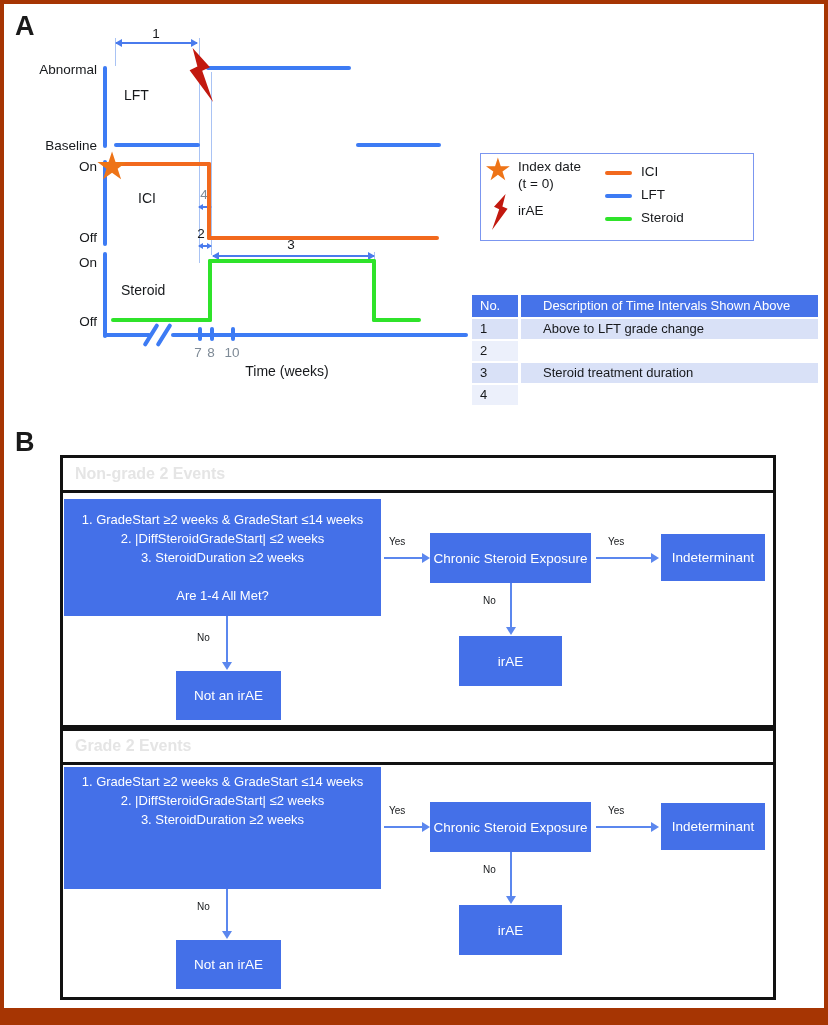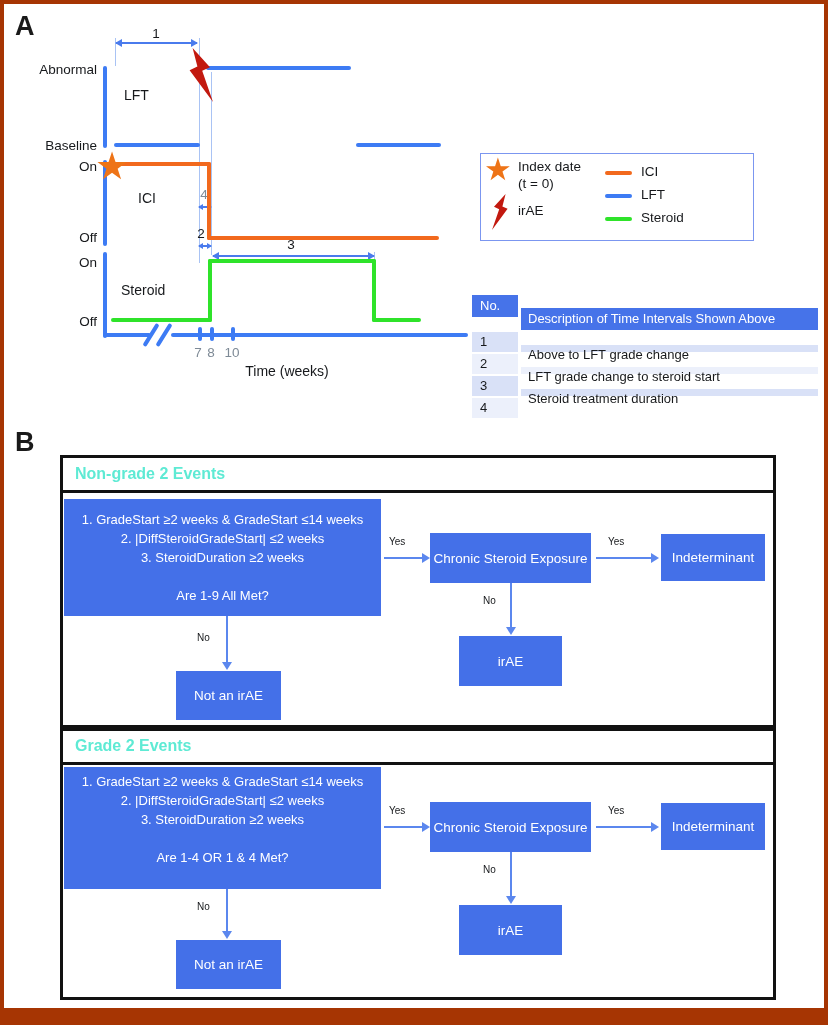"Description of Time Intervals Shown" .tbl-cell2 { margin-top: 13px -> none; padding-left: 7px -> 22px }
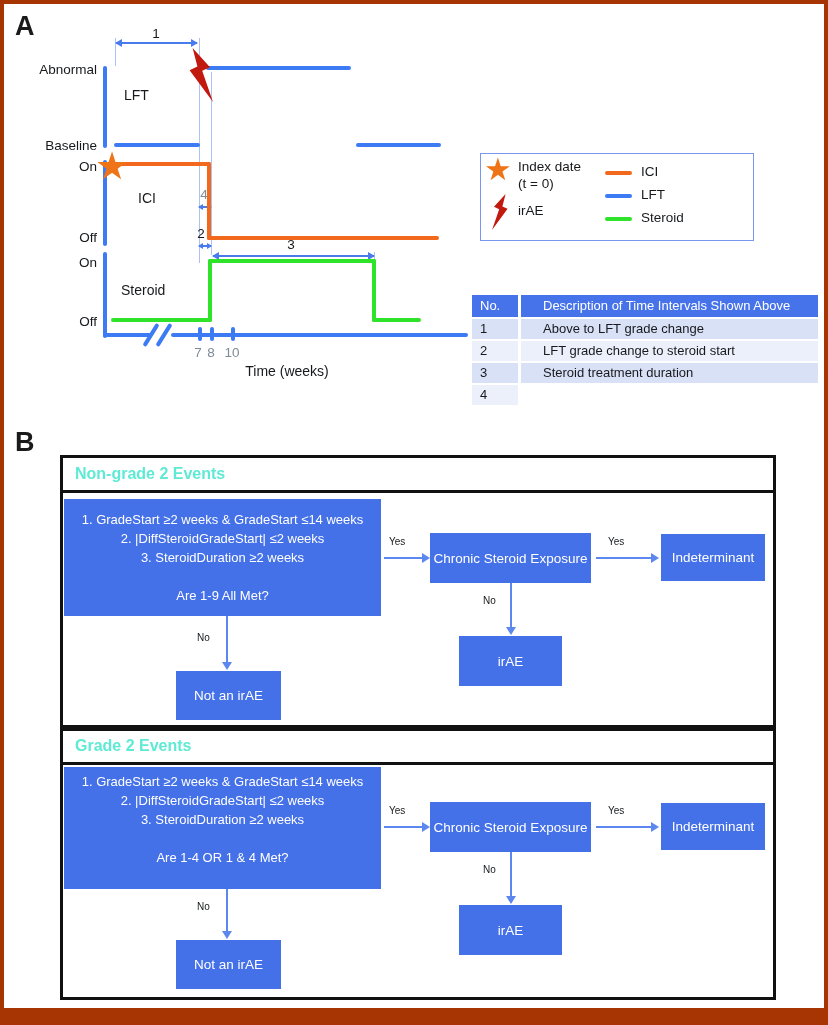"LFT grade change to steroid" div.tbl-cell2 { html: <div>LFT grade change to steroid start</div> -> none }
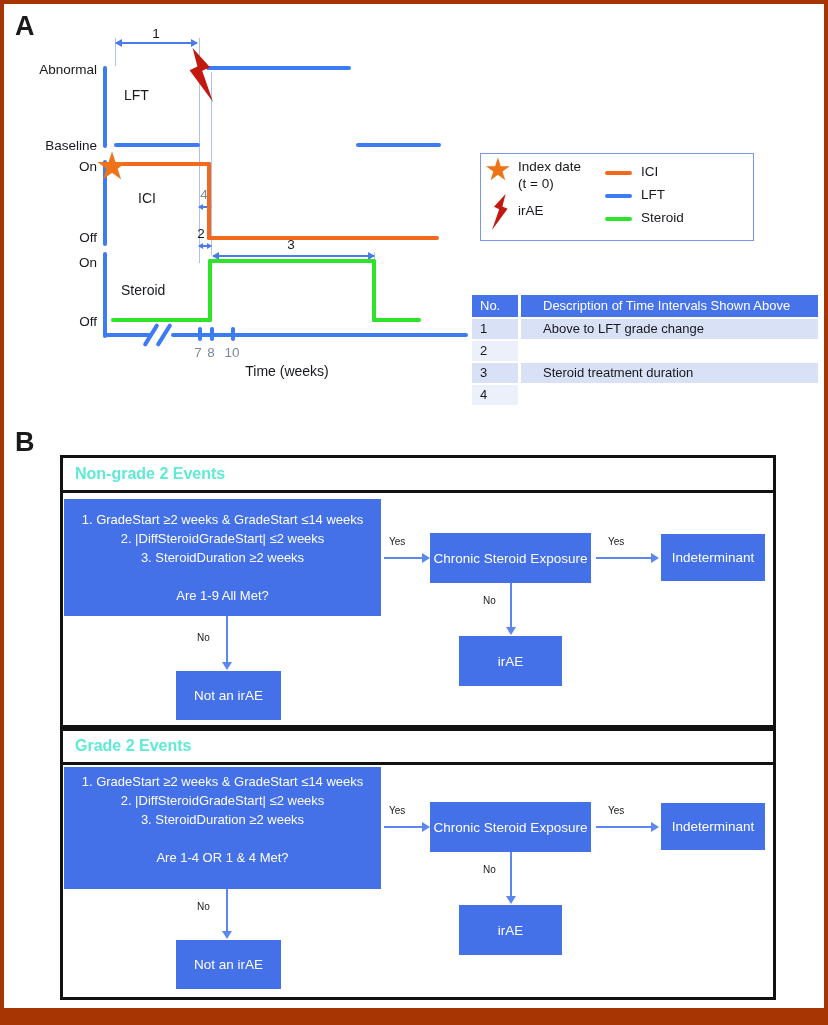"Non-grade 2 Events" .sect-title { color: #5eead4 -> #e5e5e5 }
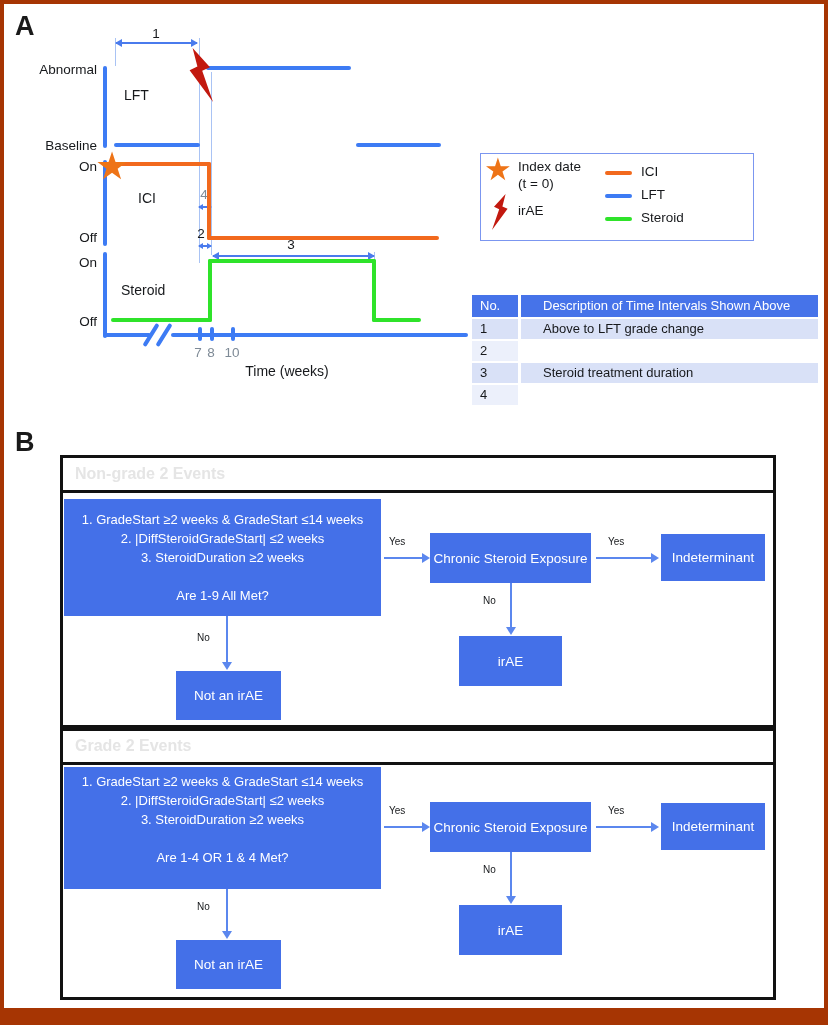"Are 1-9 All Met?" div { text: 1-9 -> 1-4 }
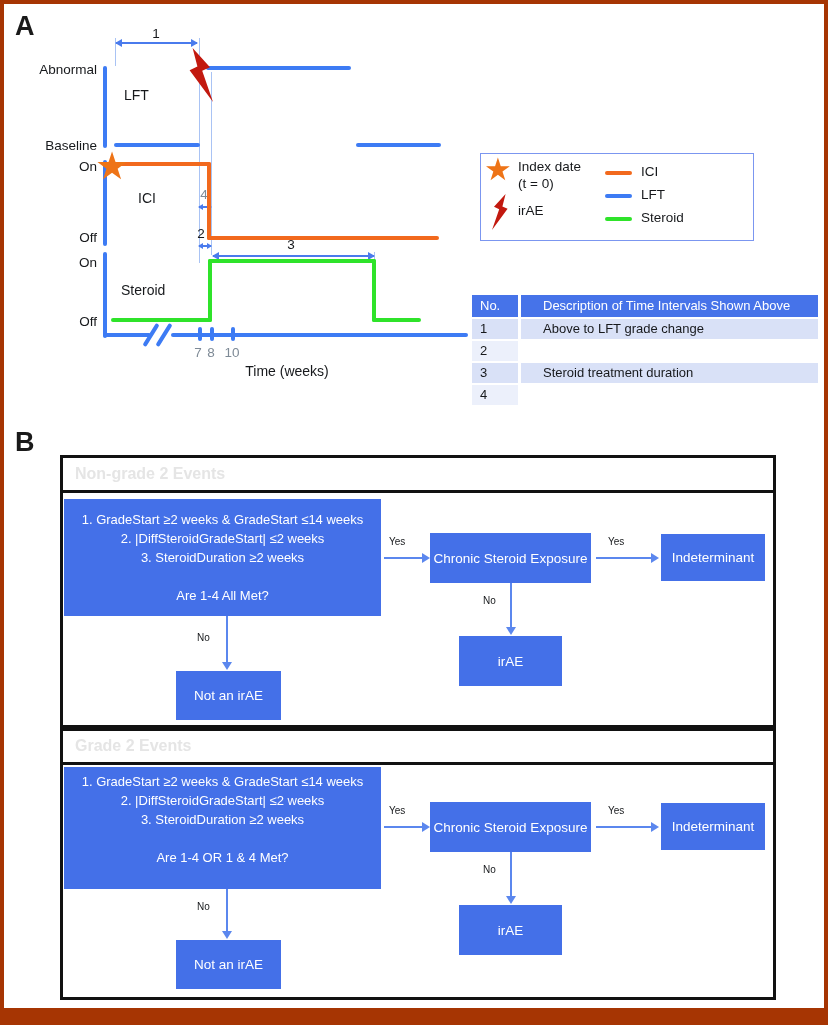"Are 1-4 OR 1 &" div { html: <div>Are 1-4 OR 1 &amp; 4 Met?</div> -> none }
